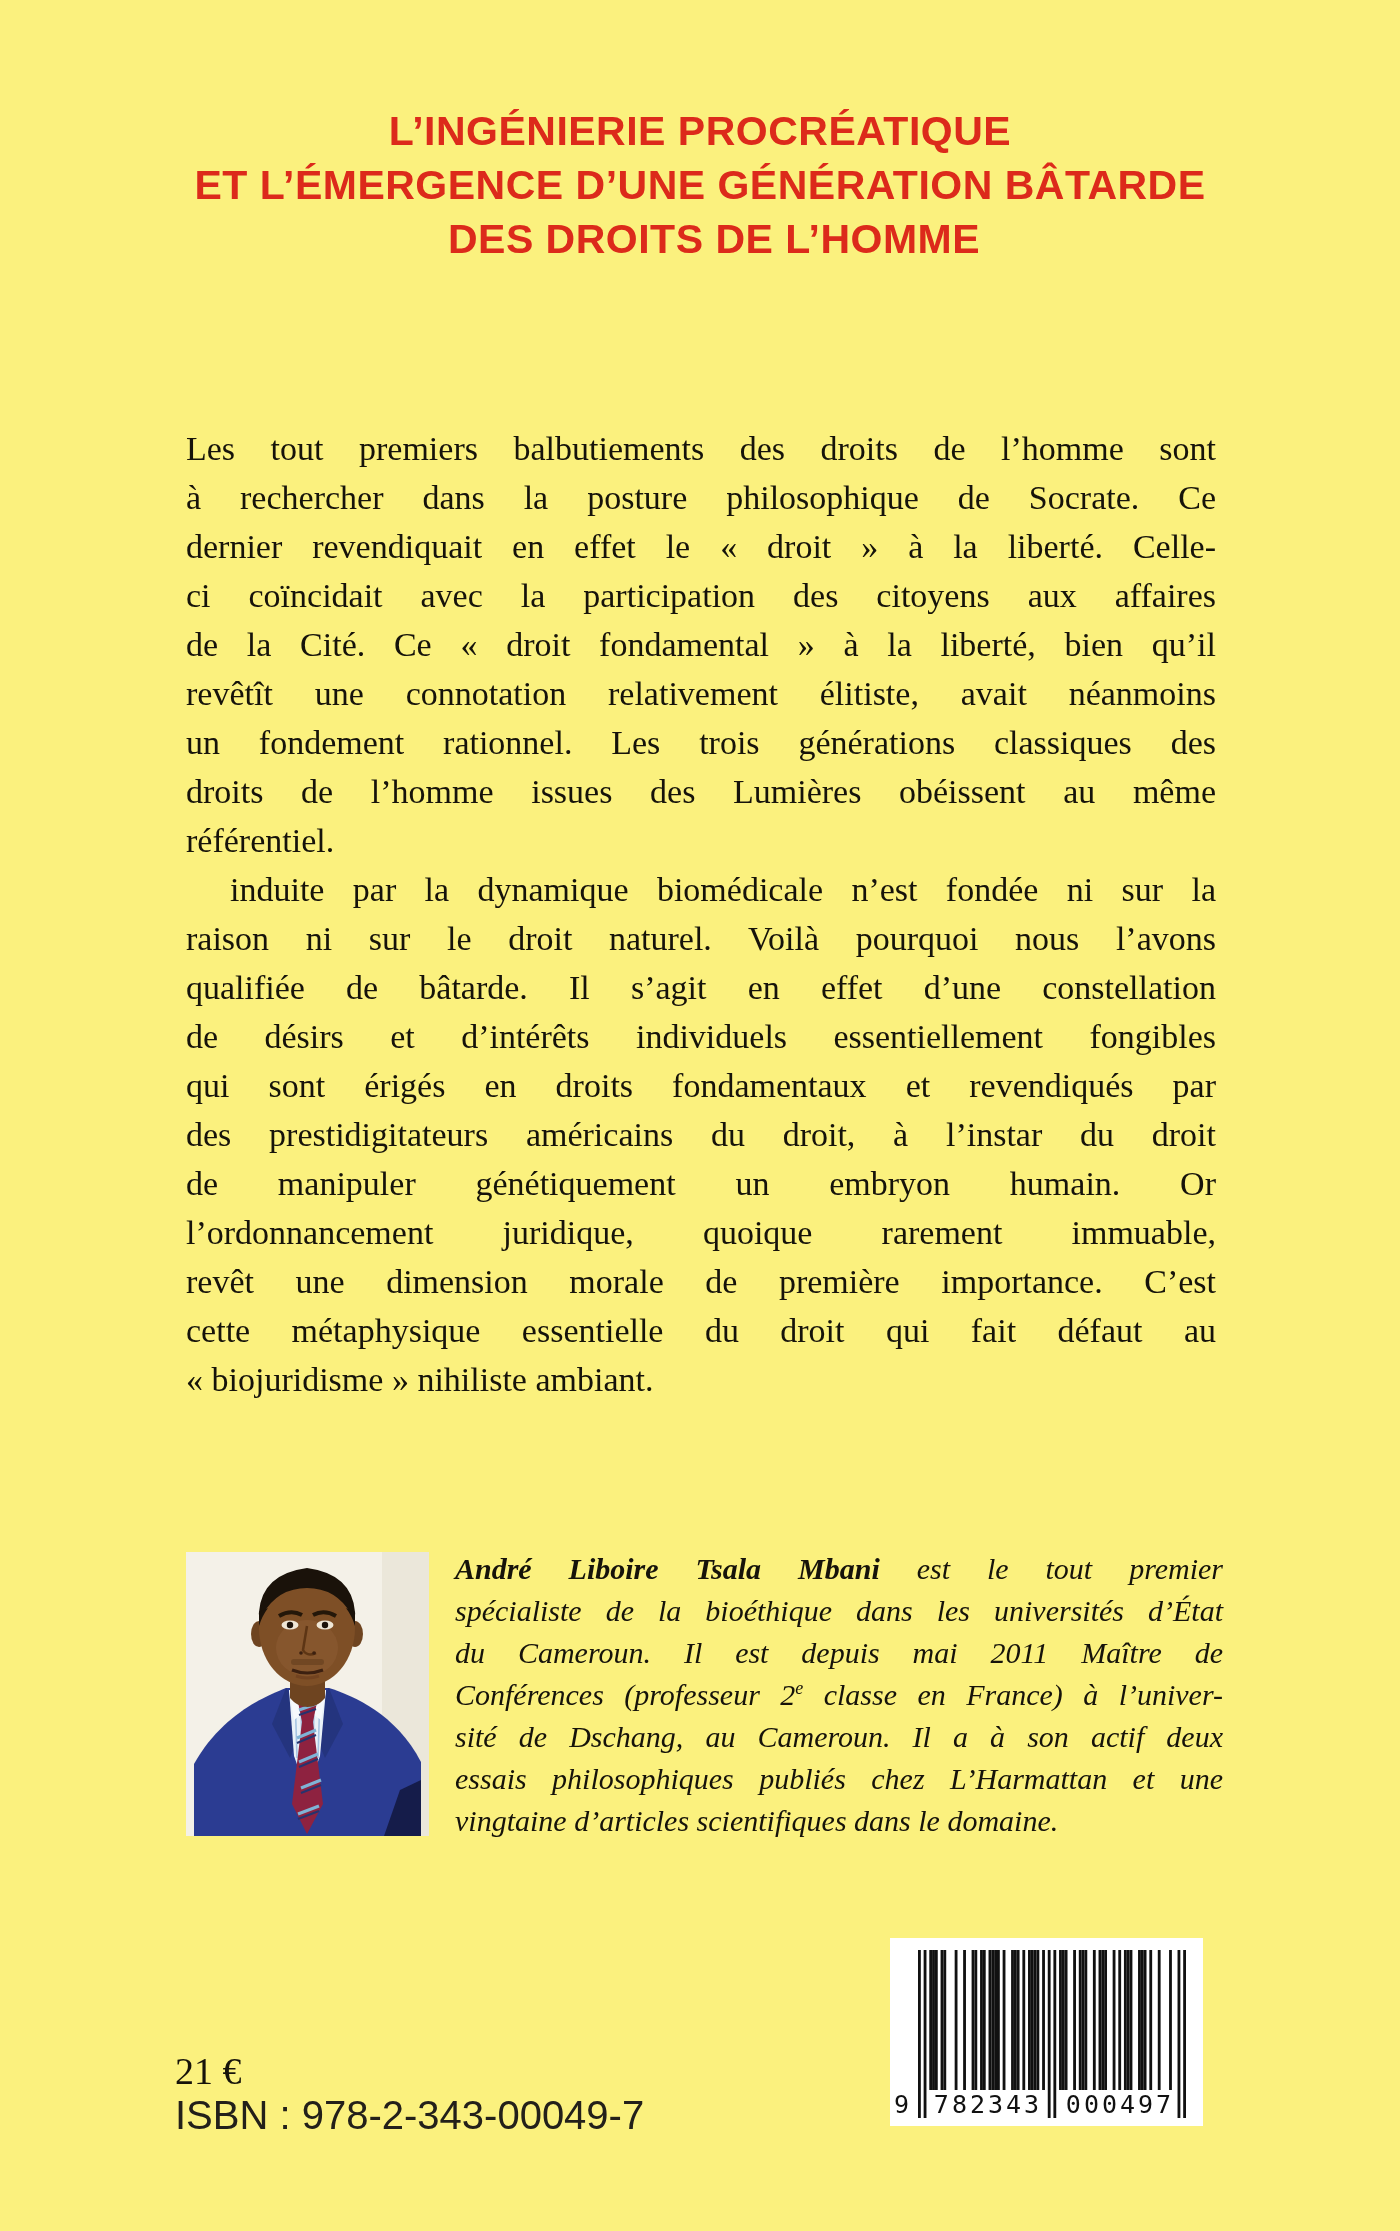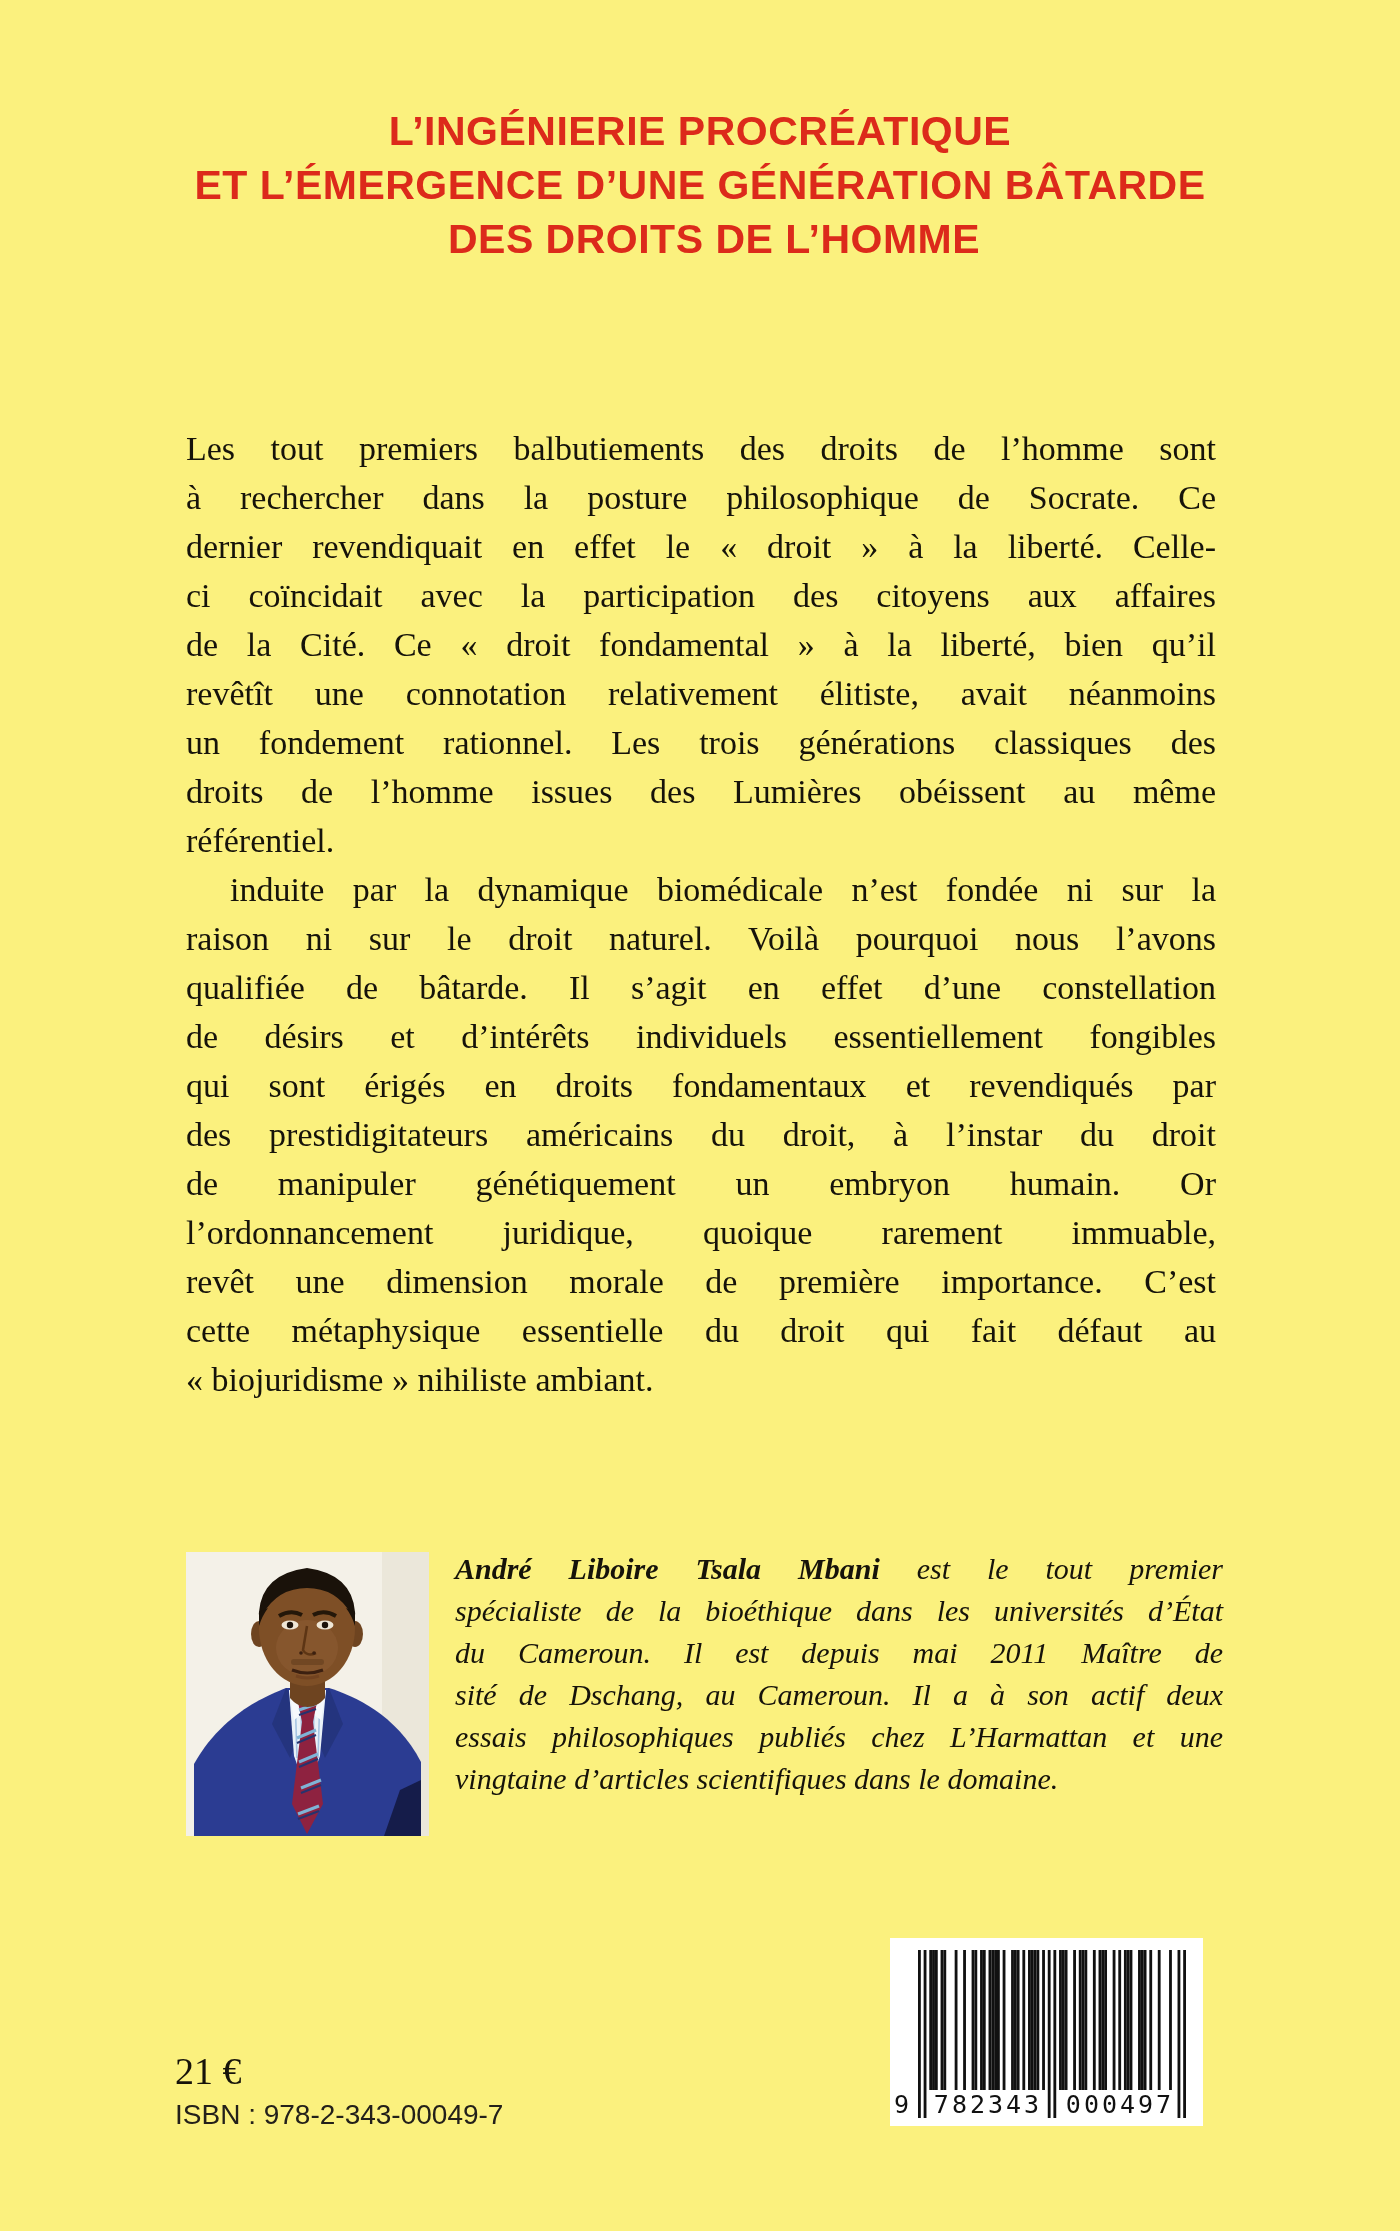"Conférences (professeur 2e classe en" div.jline { html: none -> <div><span>Conférences (professeur 2</span><sup>e</sup><span> classe en France) à l’univer-</span></div> }
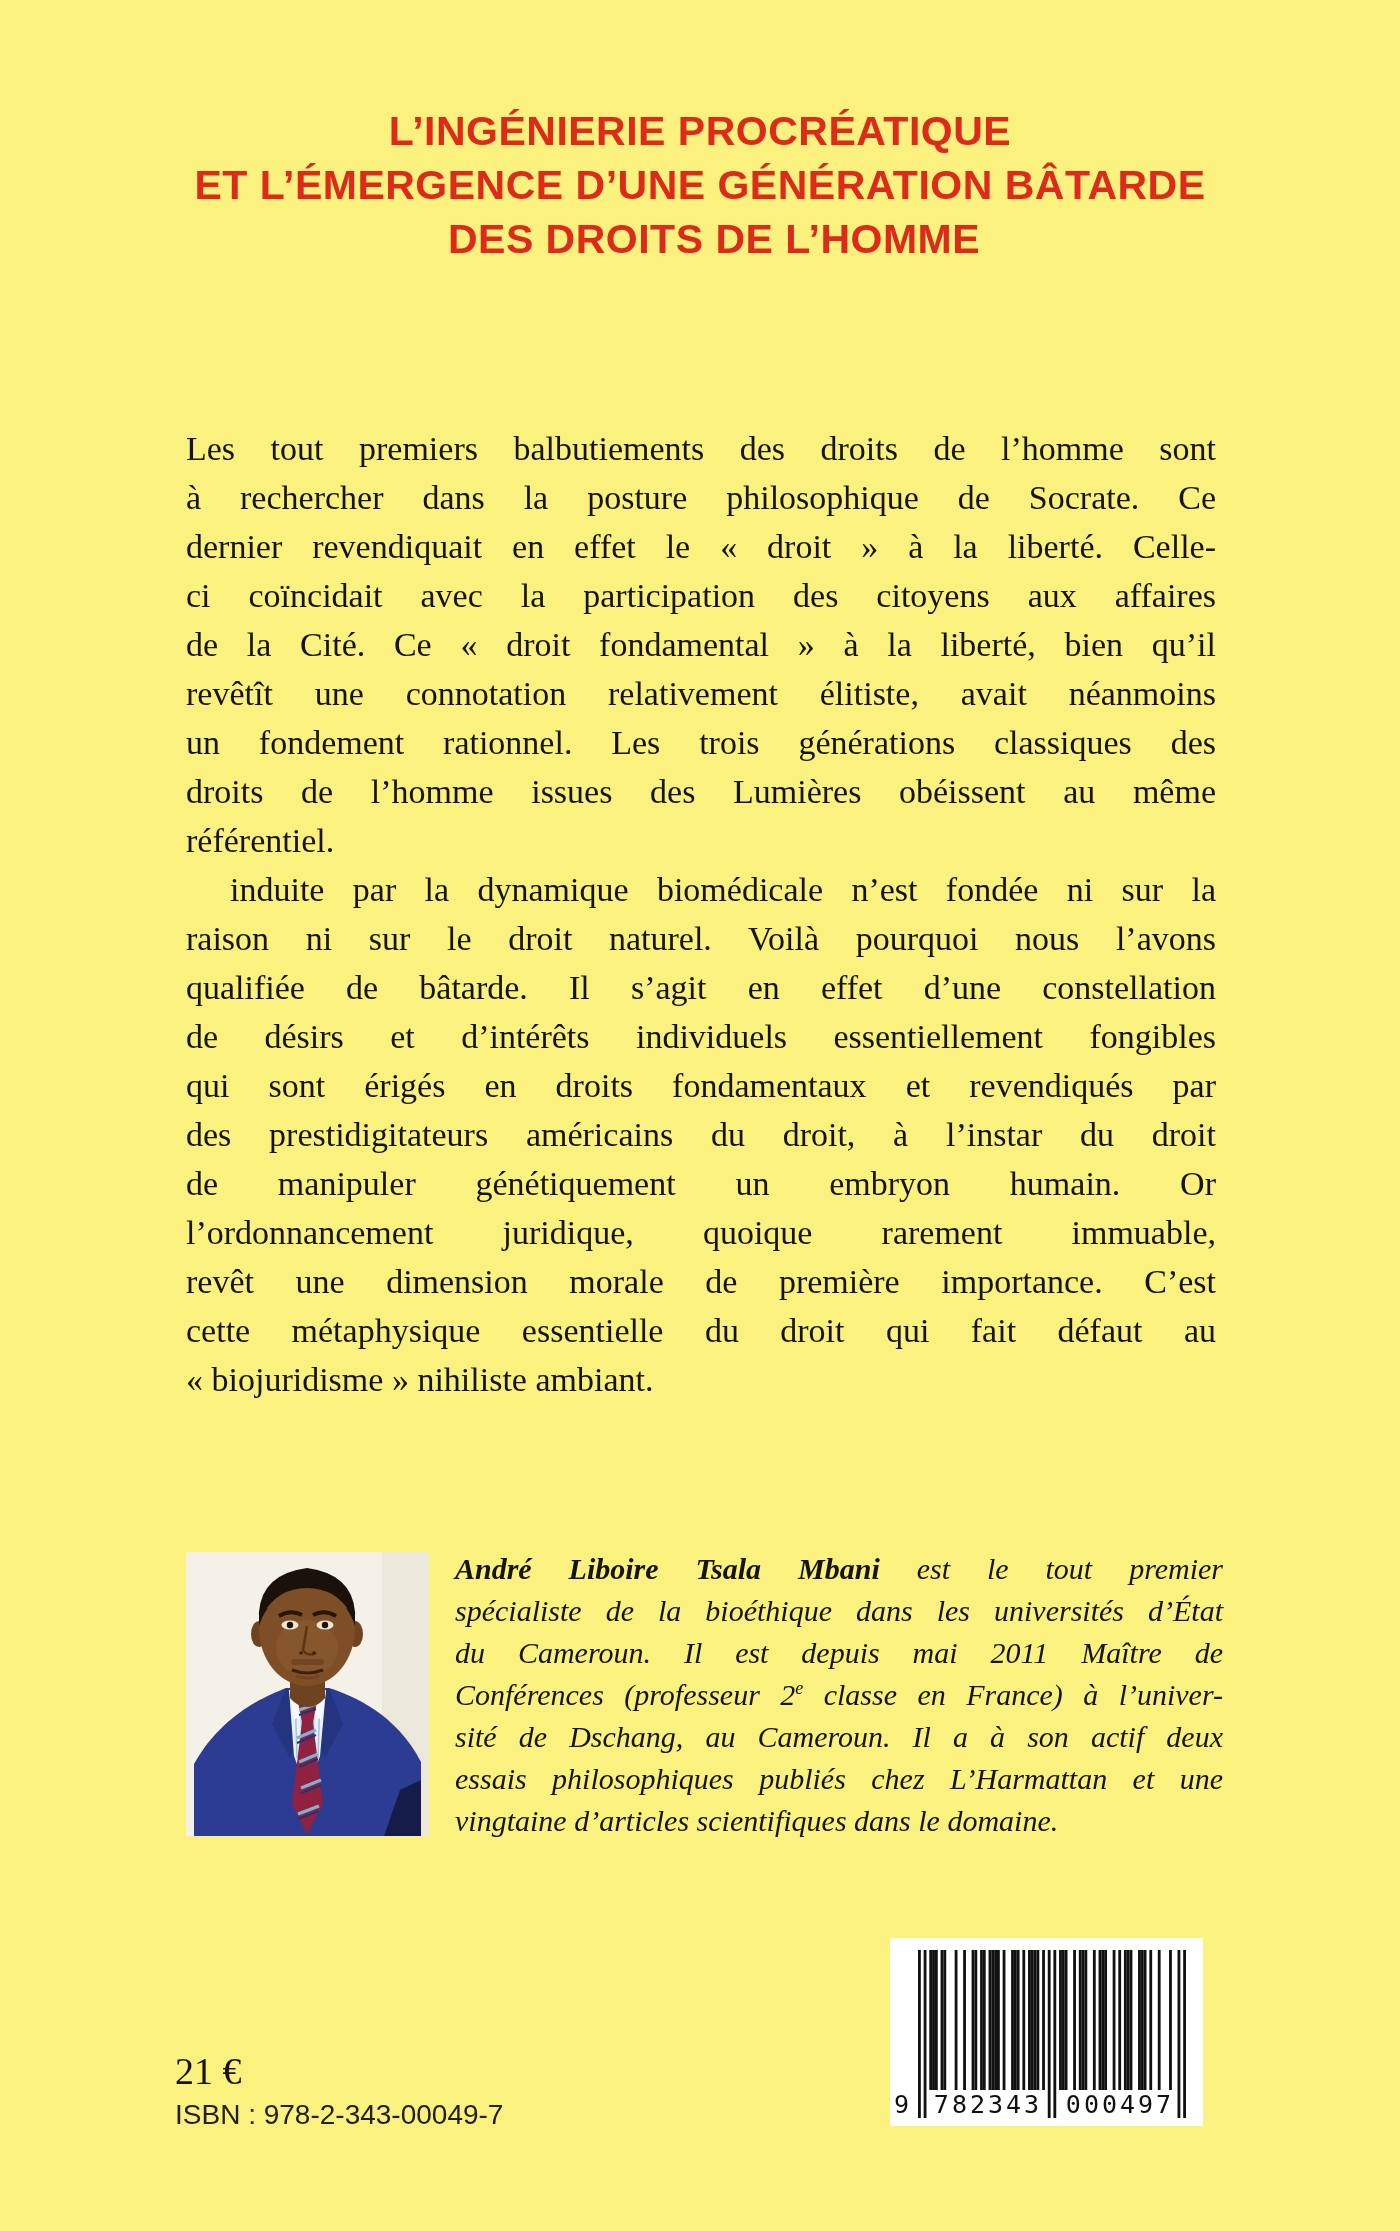"ISBN : 978-2-343-00049-7" .isbn { font-size: 28px -> 40px }
